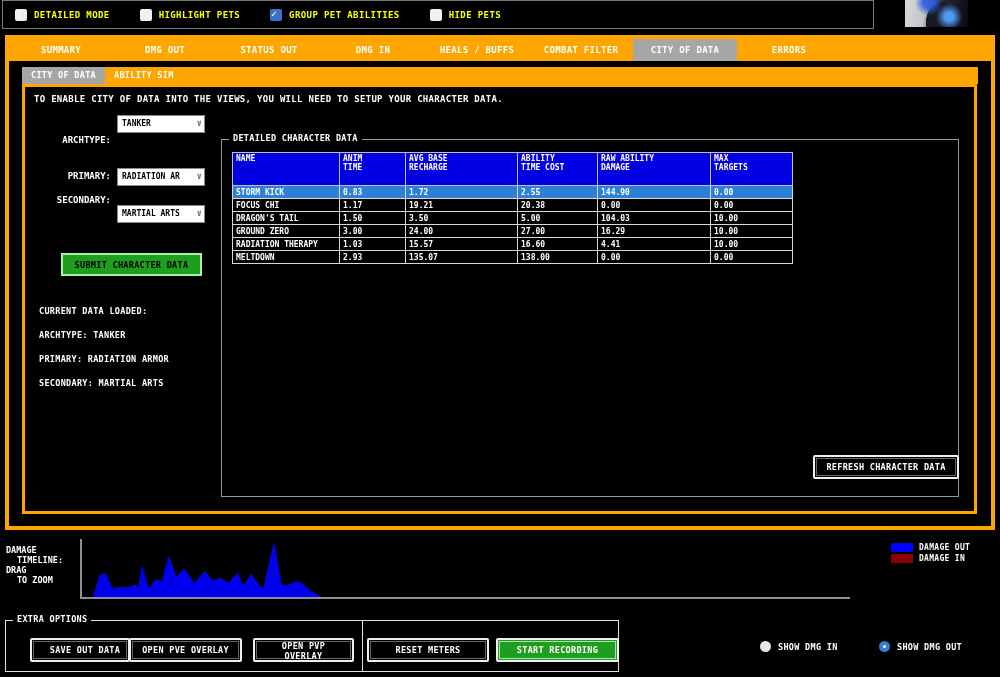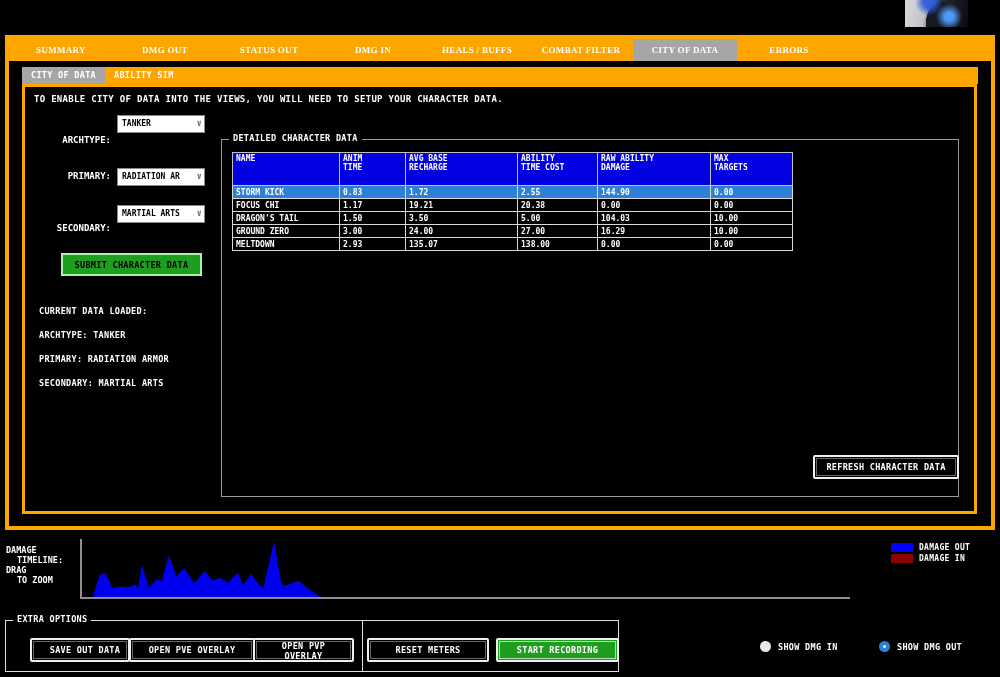"DETAILED MODE" div.topbar { html: none -> <div> <div> <span></span> <span>DETAILED MODE</span> </div> <div> <span></span> <span>HIGHLIGHT PETS</span> </div> <div> <span> <span>✓</span> </span> <span>GROUP PET ABILITIES</span> </div> <div> <span></span> <span>HIDE PETS</span> </div> </div> }
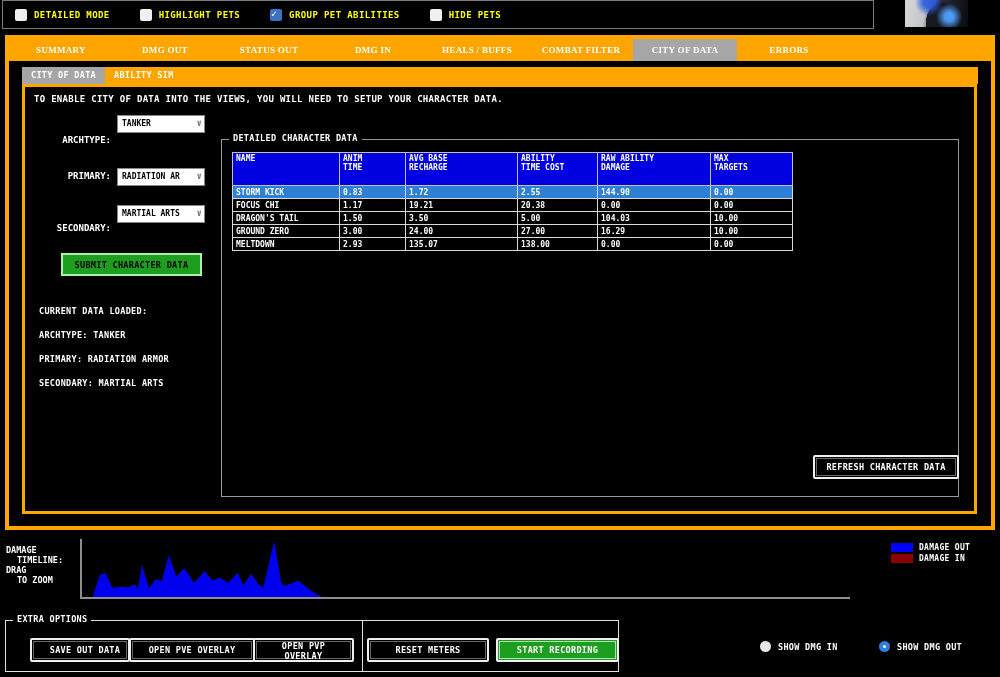"SUMMARY" .tab { font-family: Liberation Serif, serif -> none }
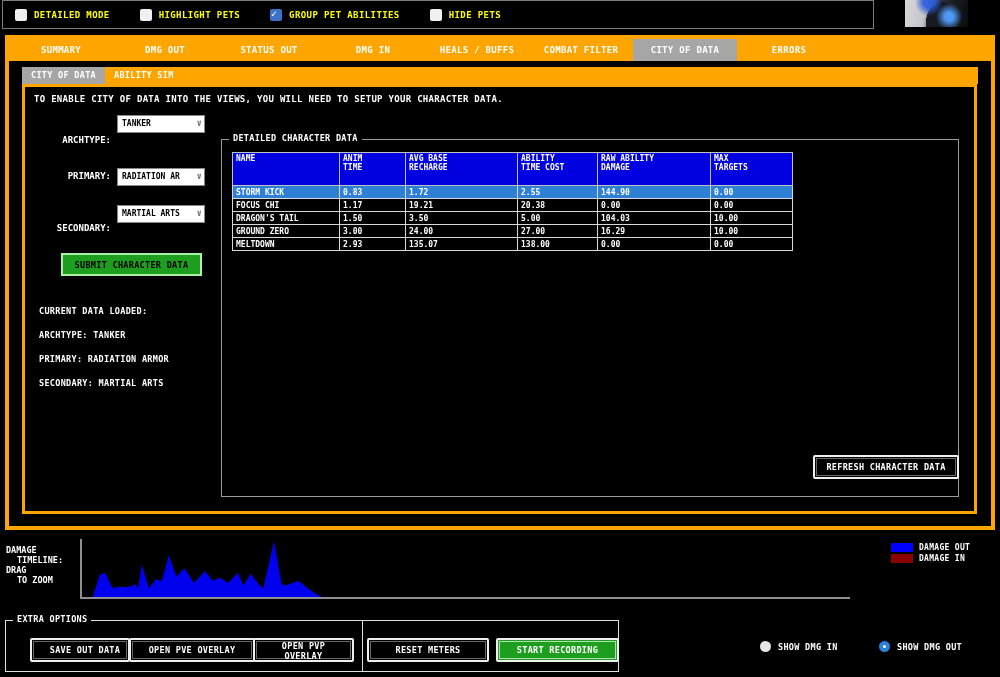"SECONDARY:" div.fld-label { top: 136px -> 108px }
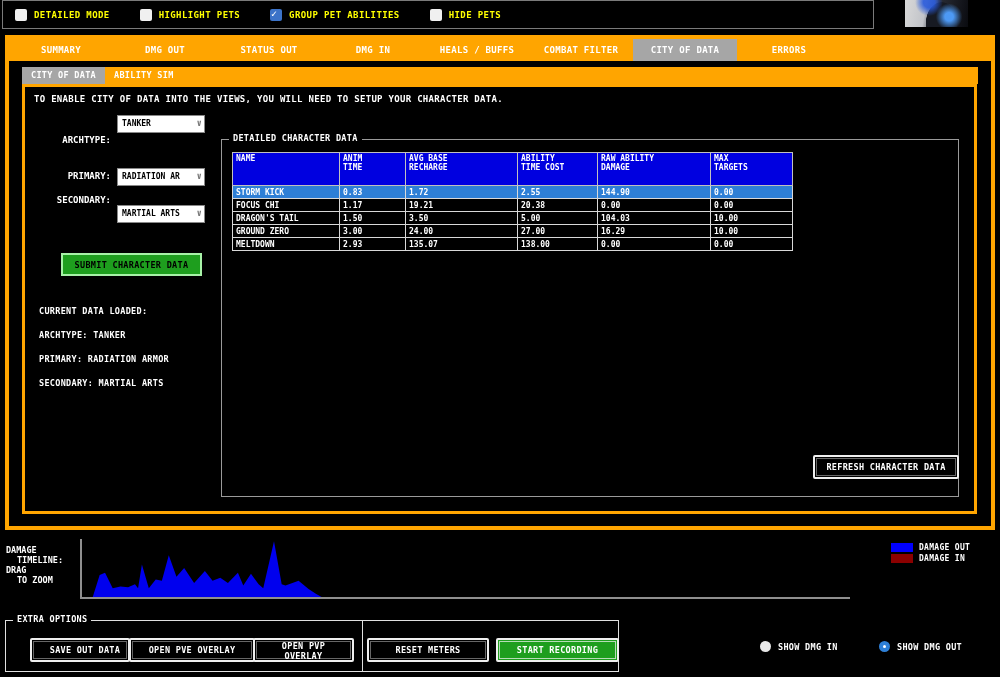"RADIATION THERAPY" tr { html: none -> <tr> <td>RADIATION THERAPY</td> <td>1.03</td> <td>15.57</td> <td>16.60</td> <td>4.41</td> <td>10.00</td> </tr> }
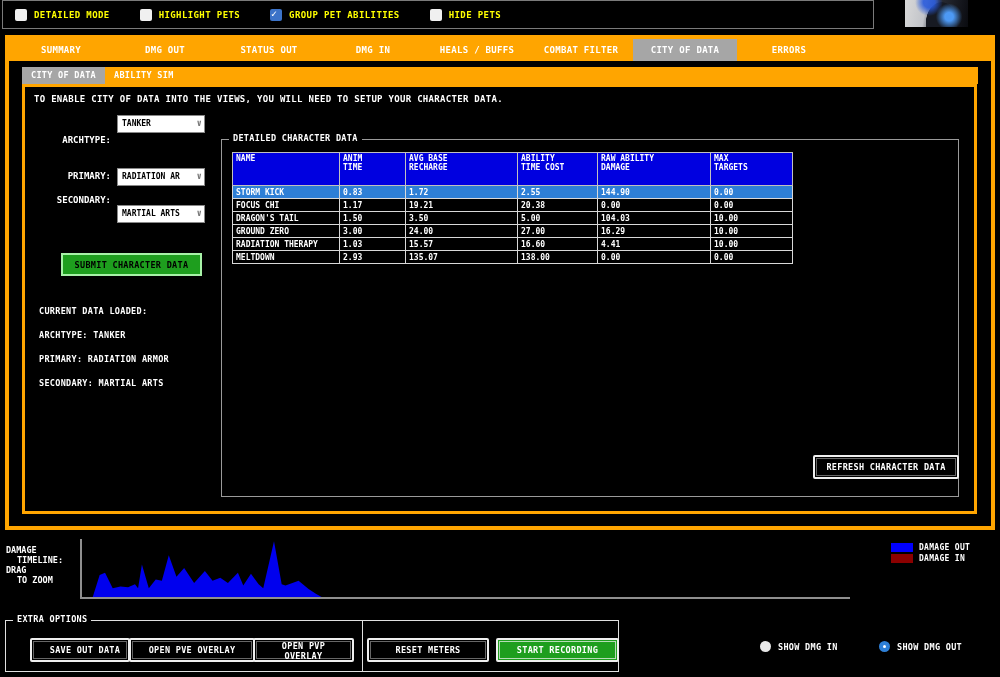"OPEN PVE OVERLAY" .btn-pve { width: 126px -> 113px }
